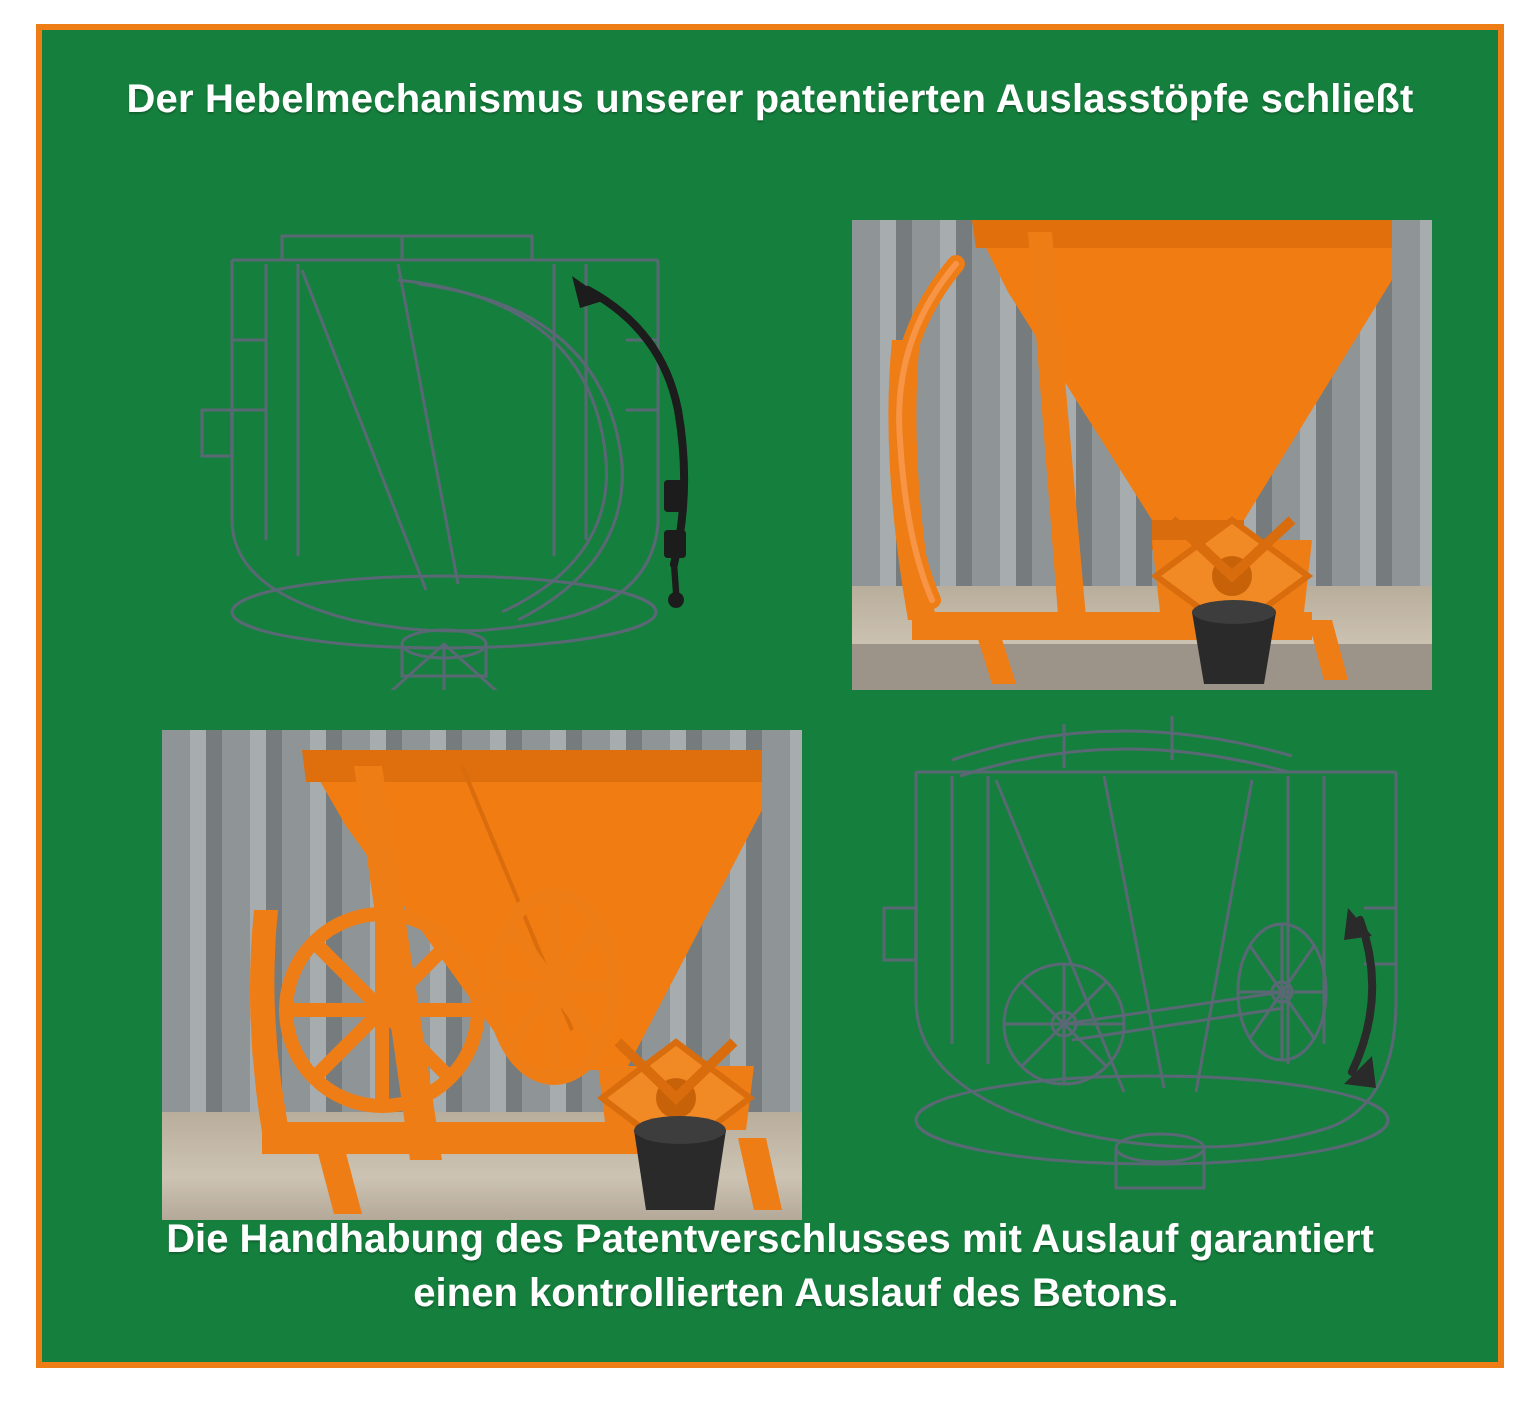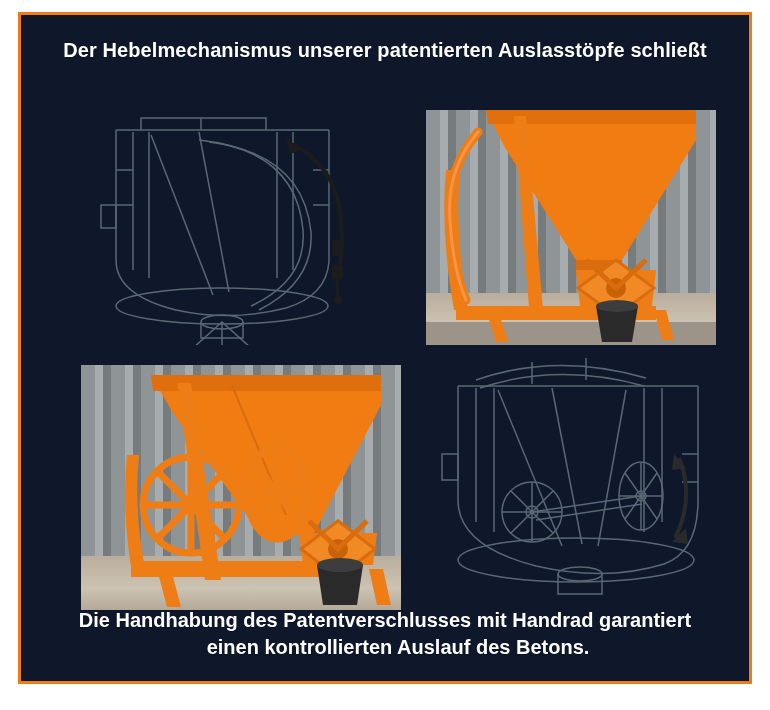"Der Hebelmechanismus unserer" .poster { background: #0f172a -> #15803d }
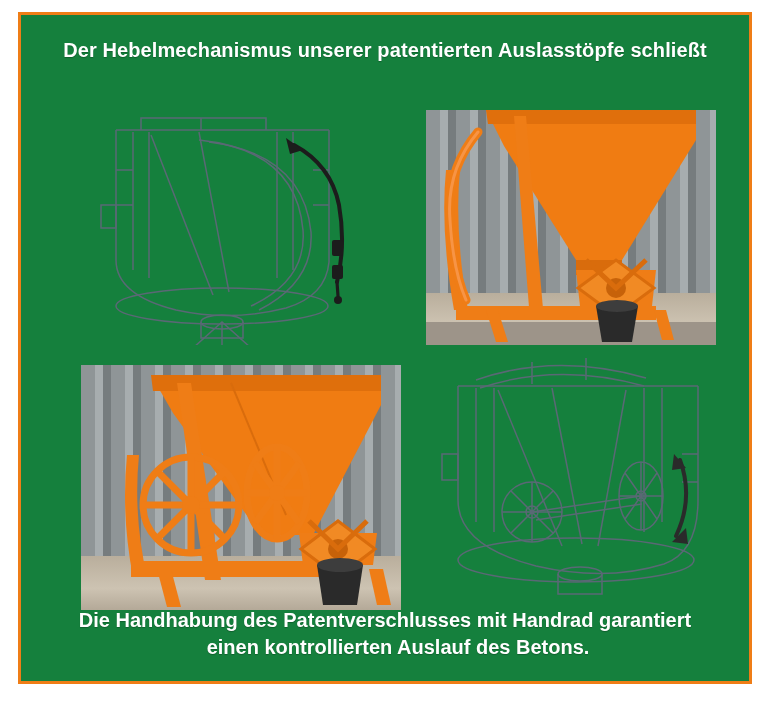"Die Handhabung des Patentverschlusses" span { text: Handrad -> Auslauf }
